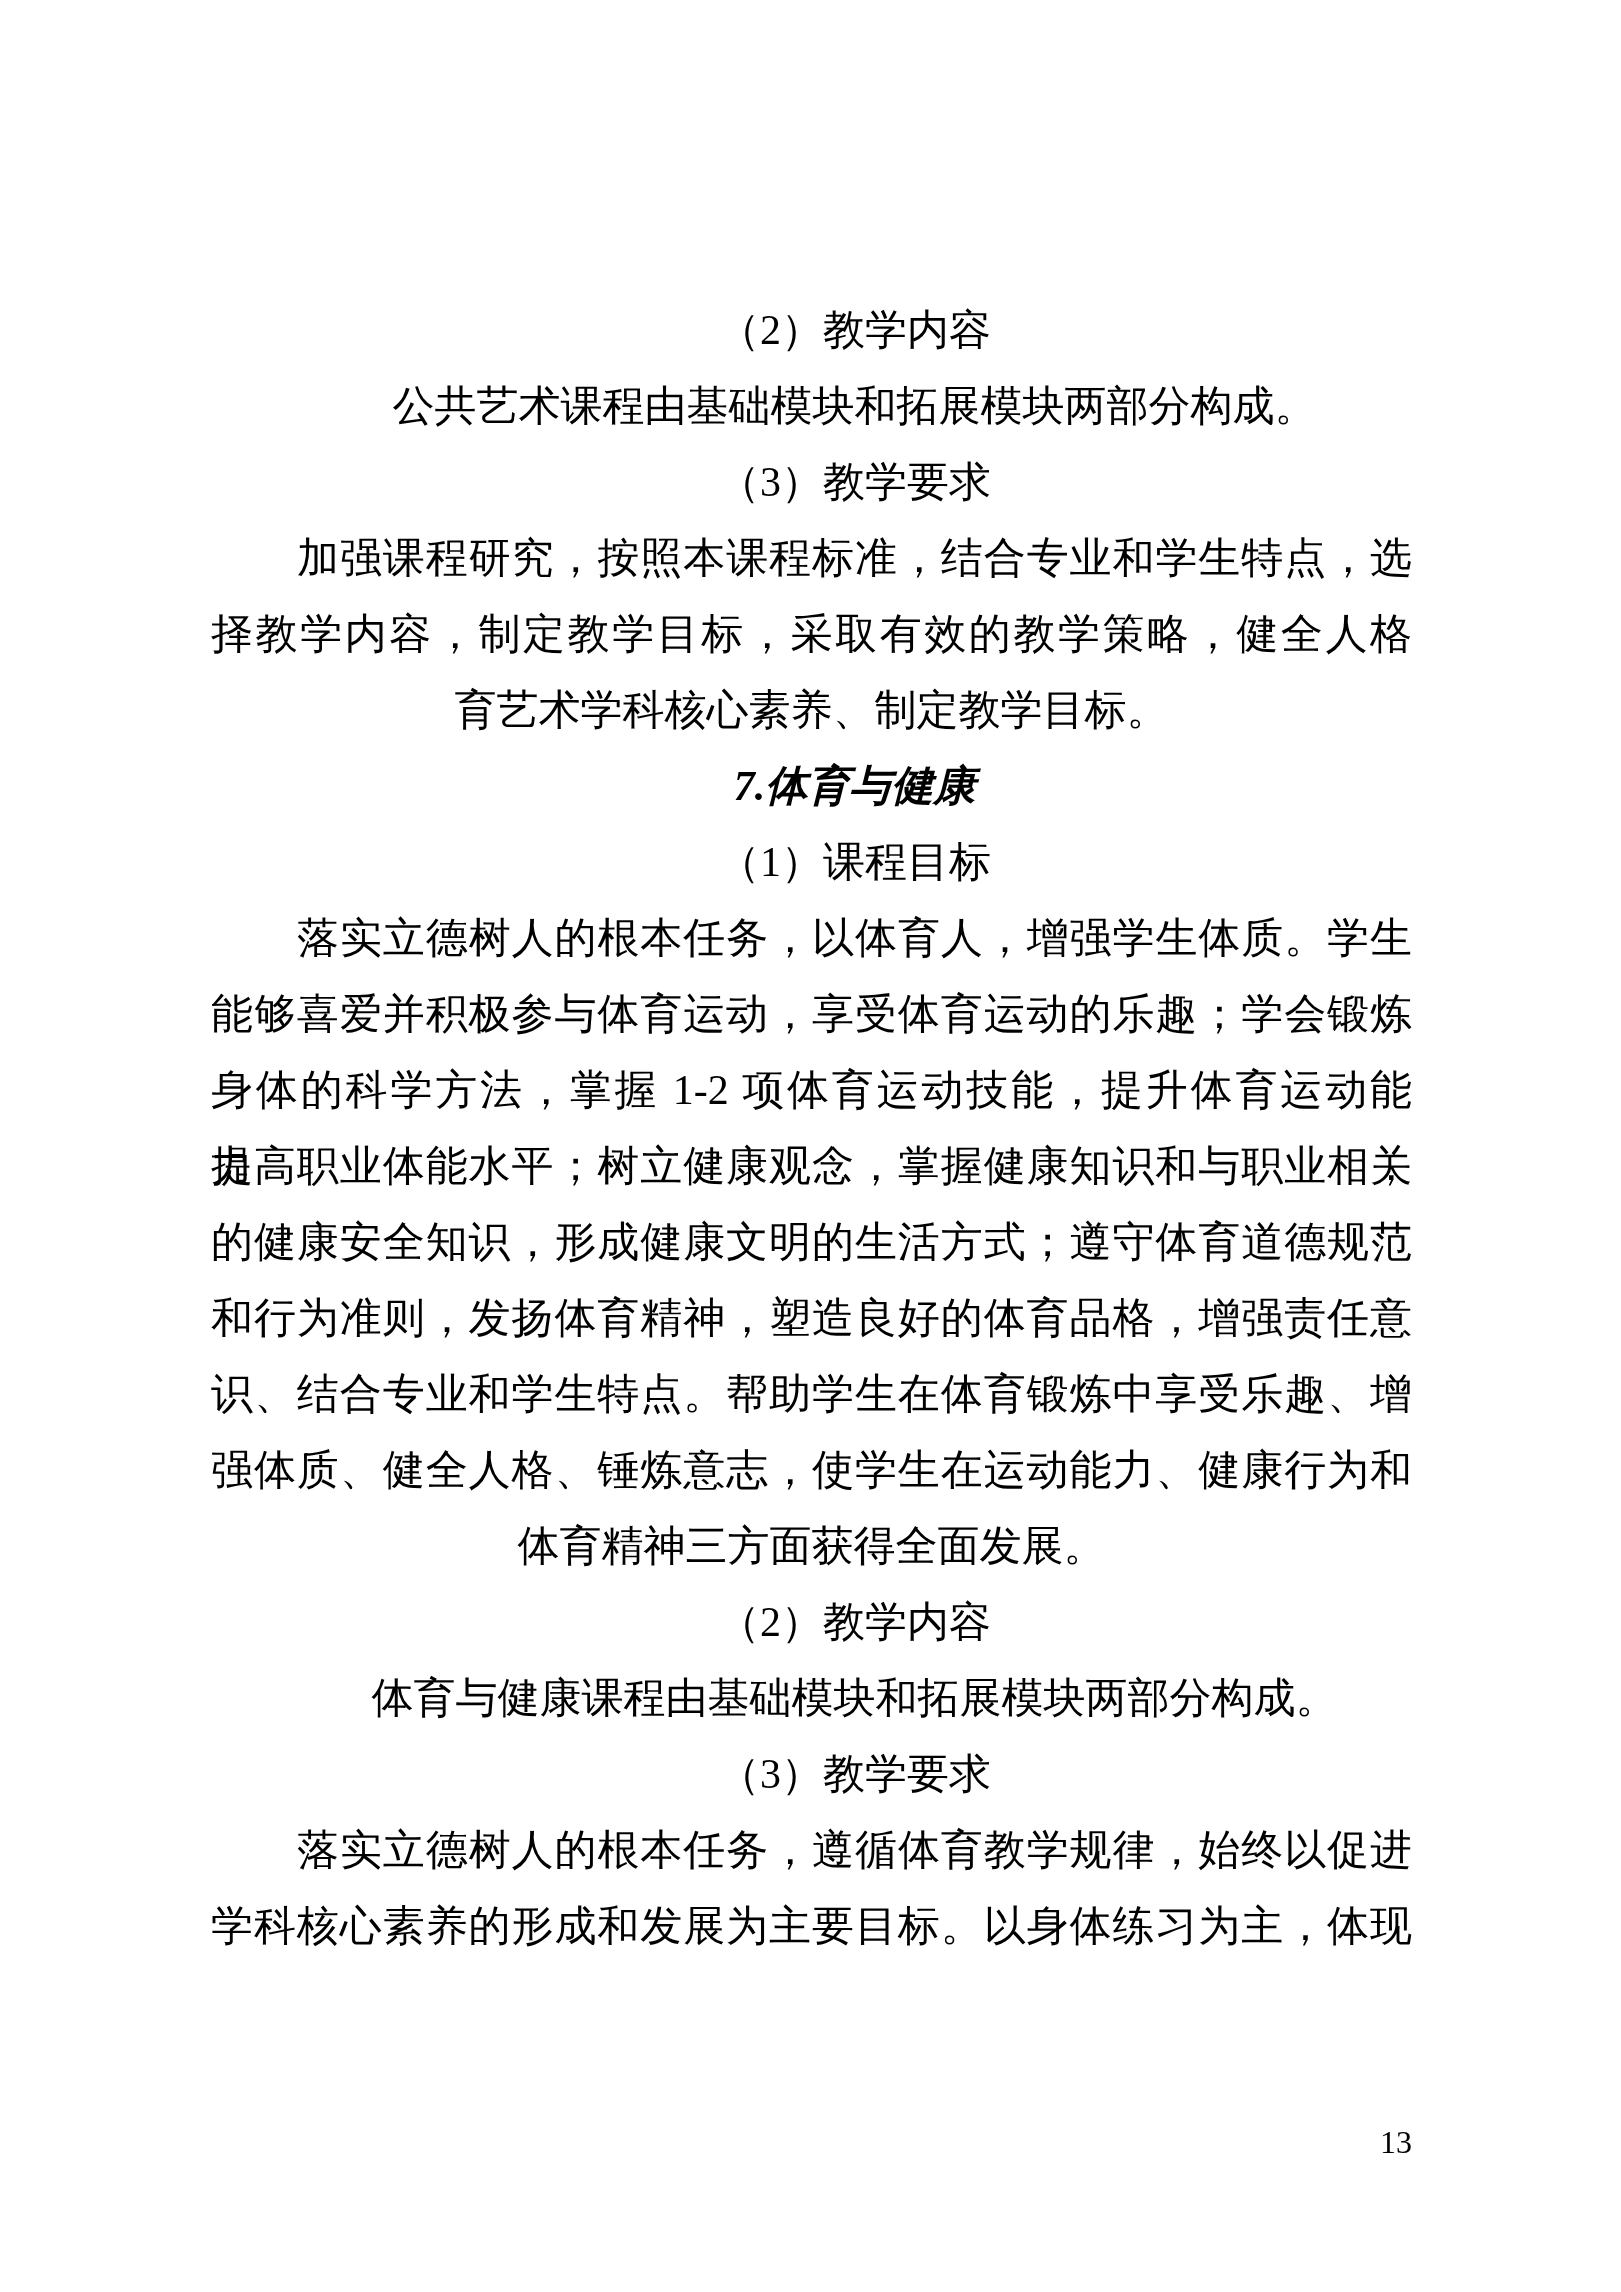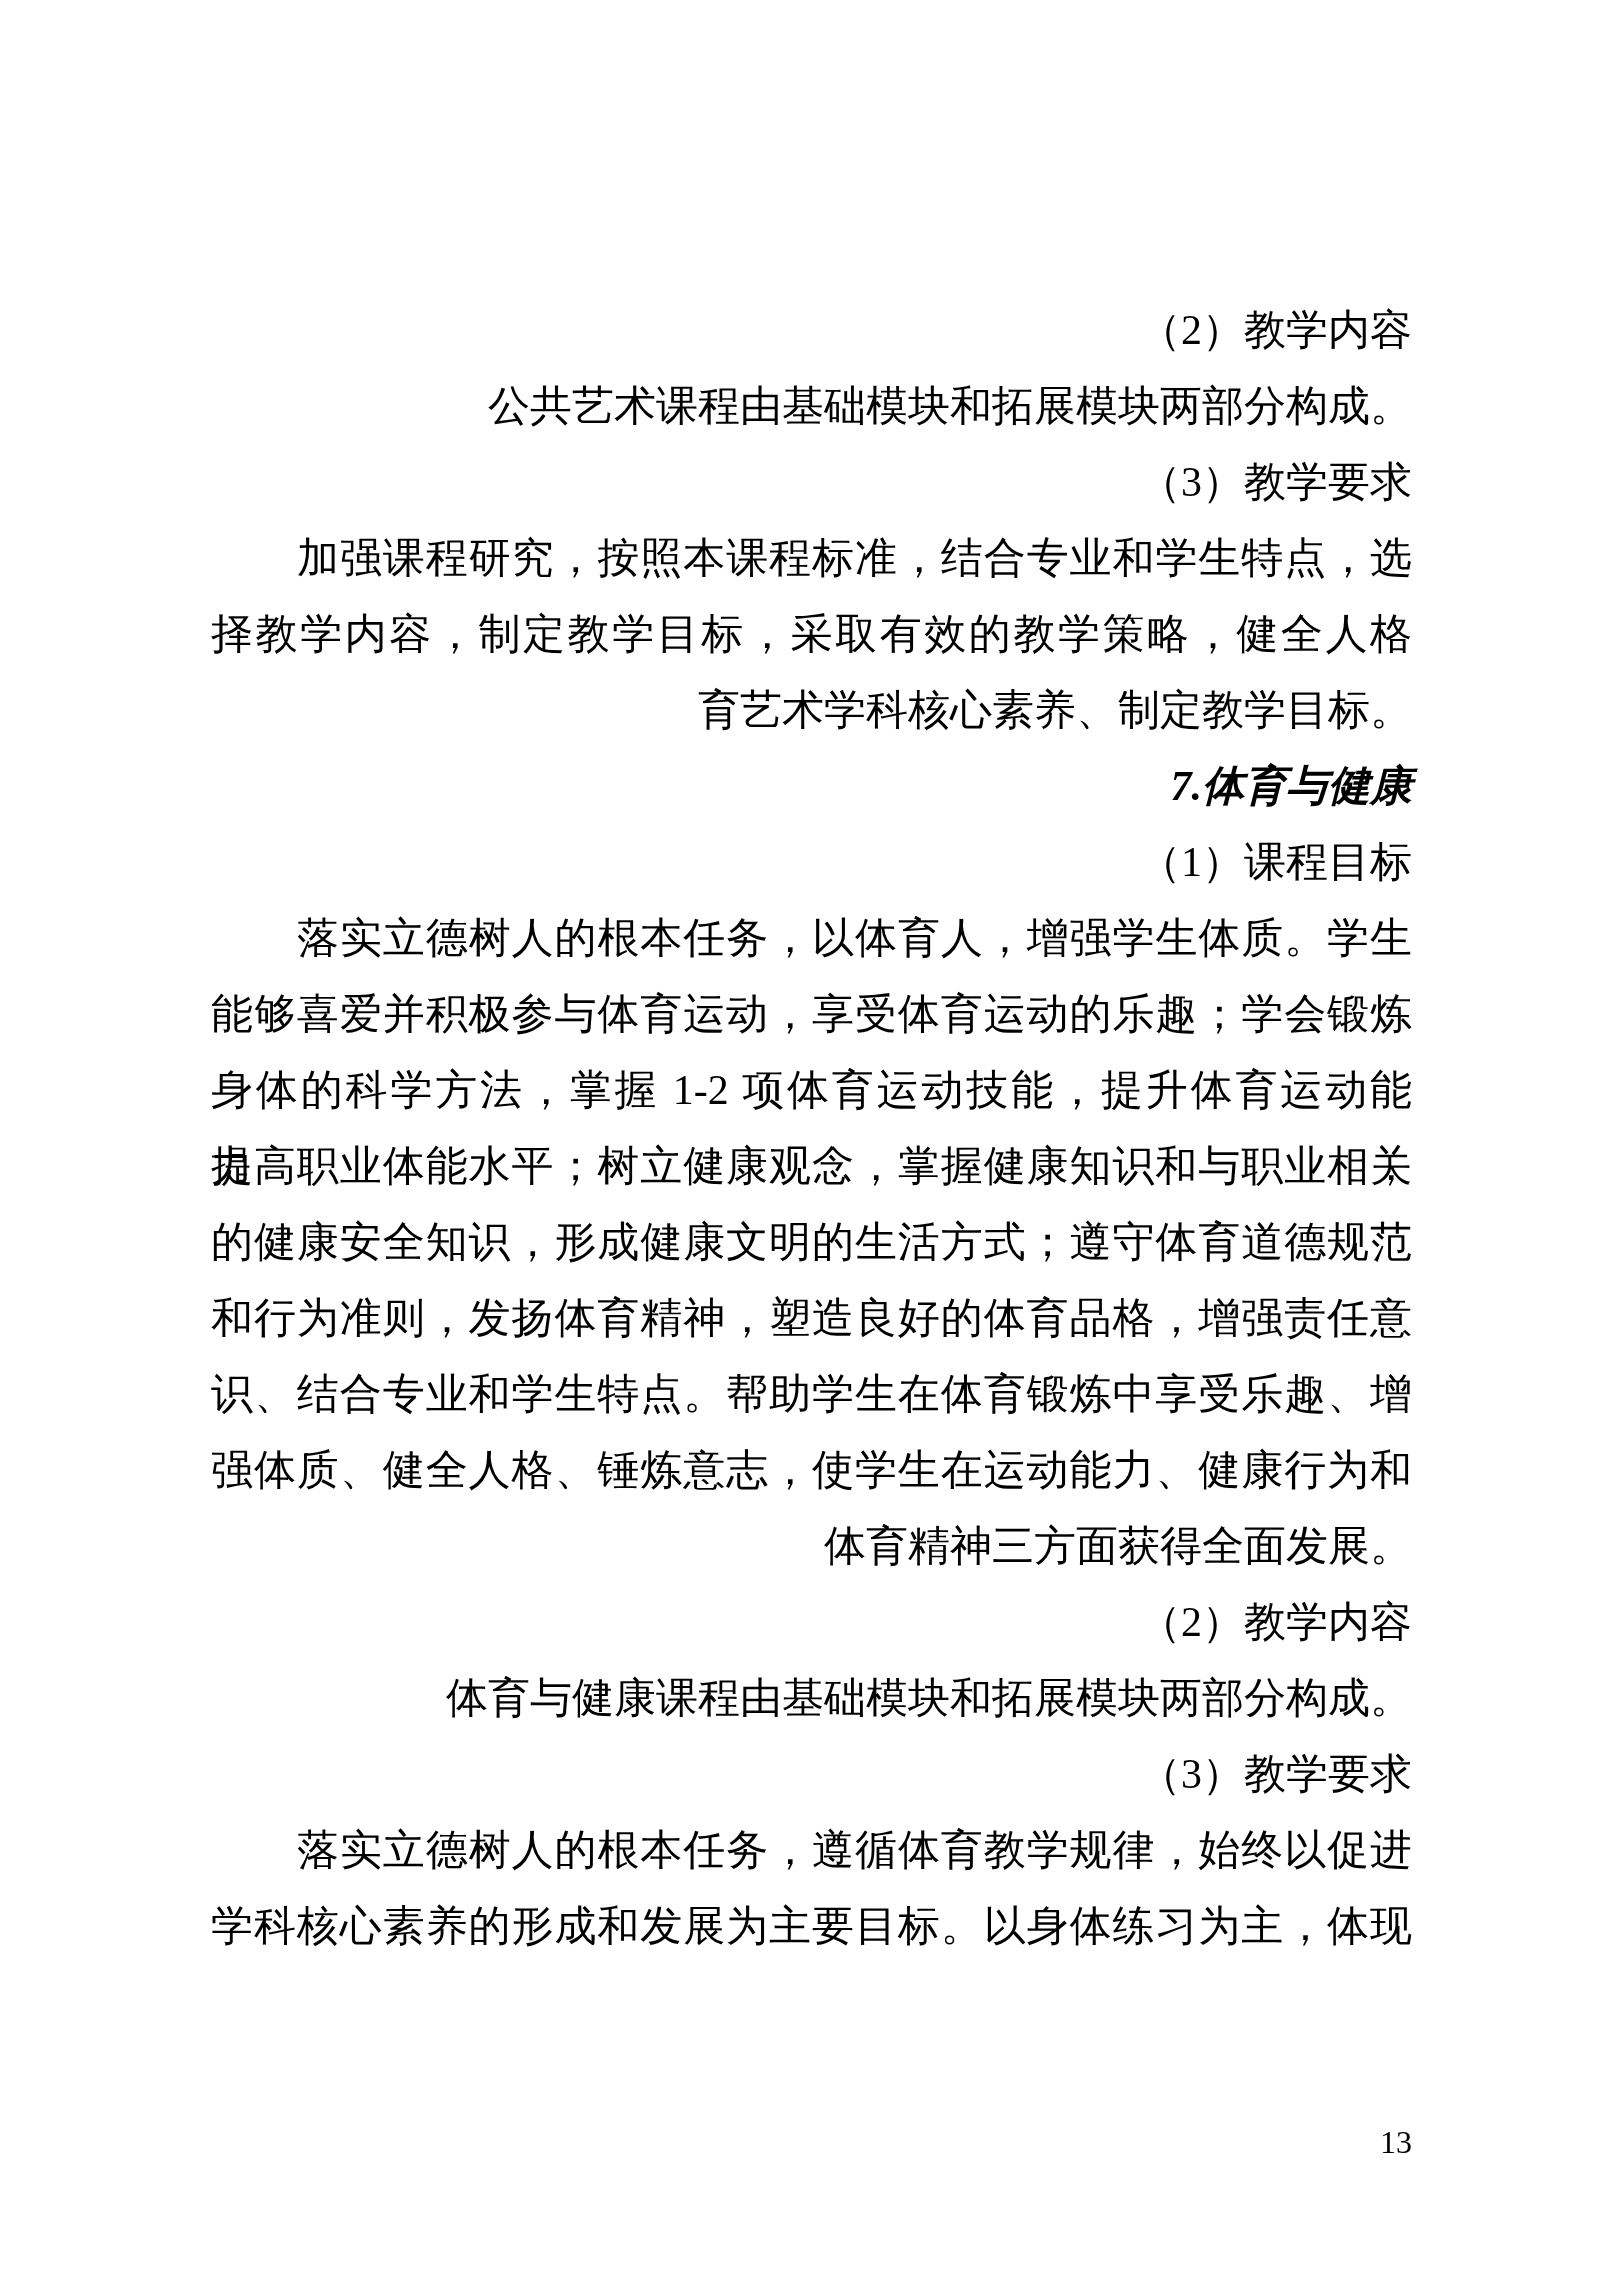"（2）教学内容" .line { text-align: right -> center }
